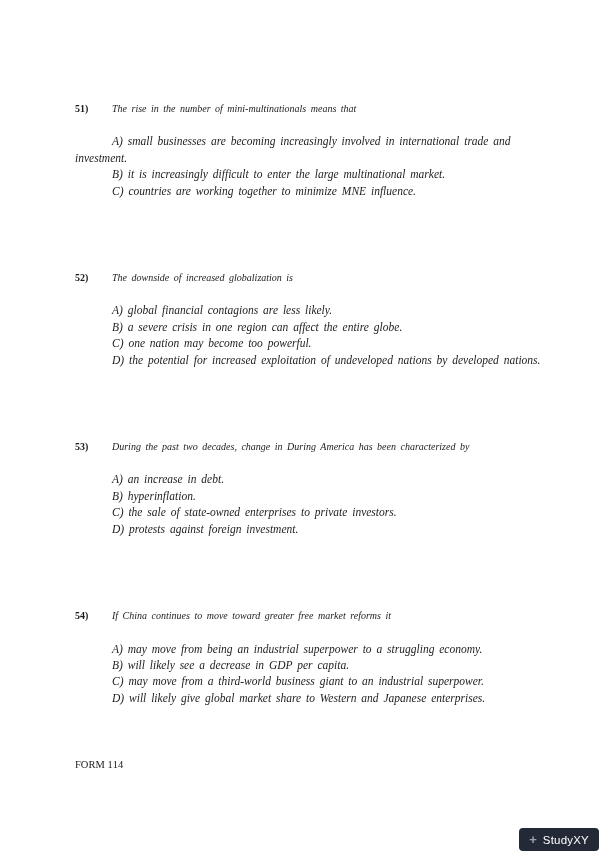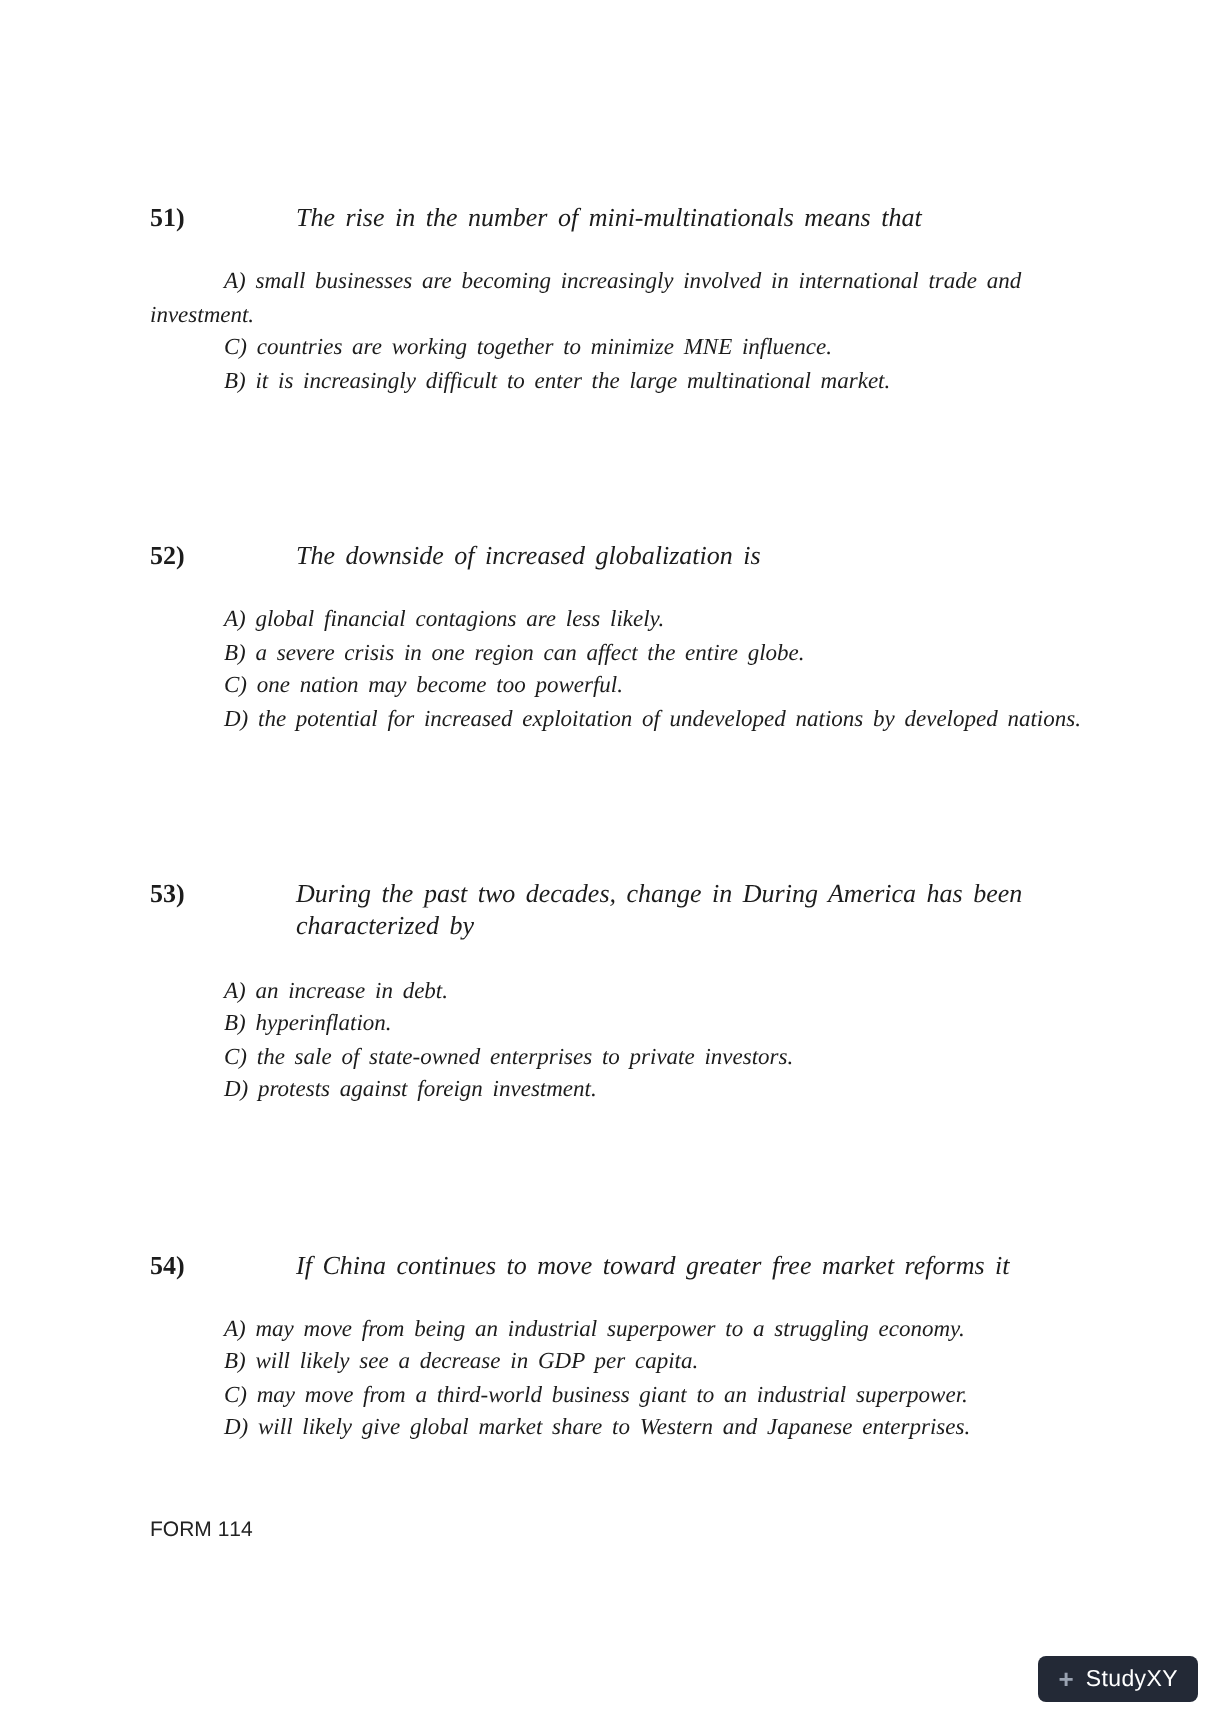"51)" .q-head { font-size: 13px -> 10px; gap: 36px -> none }
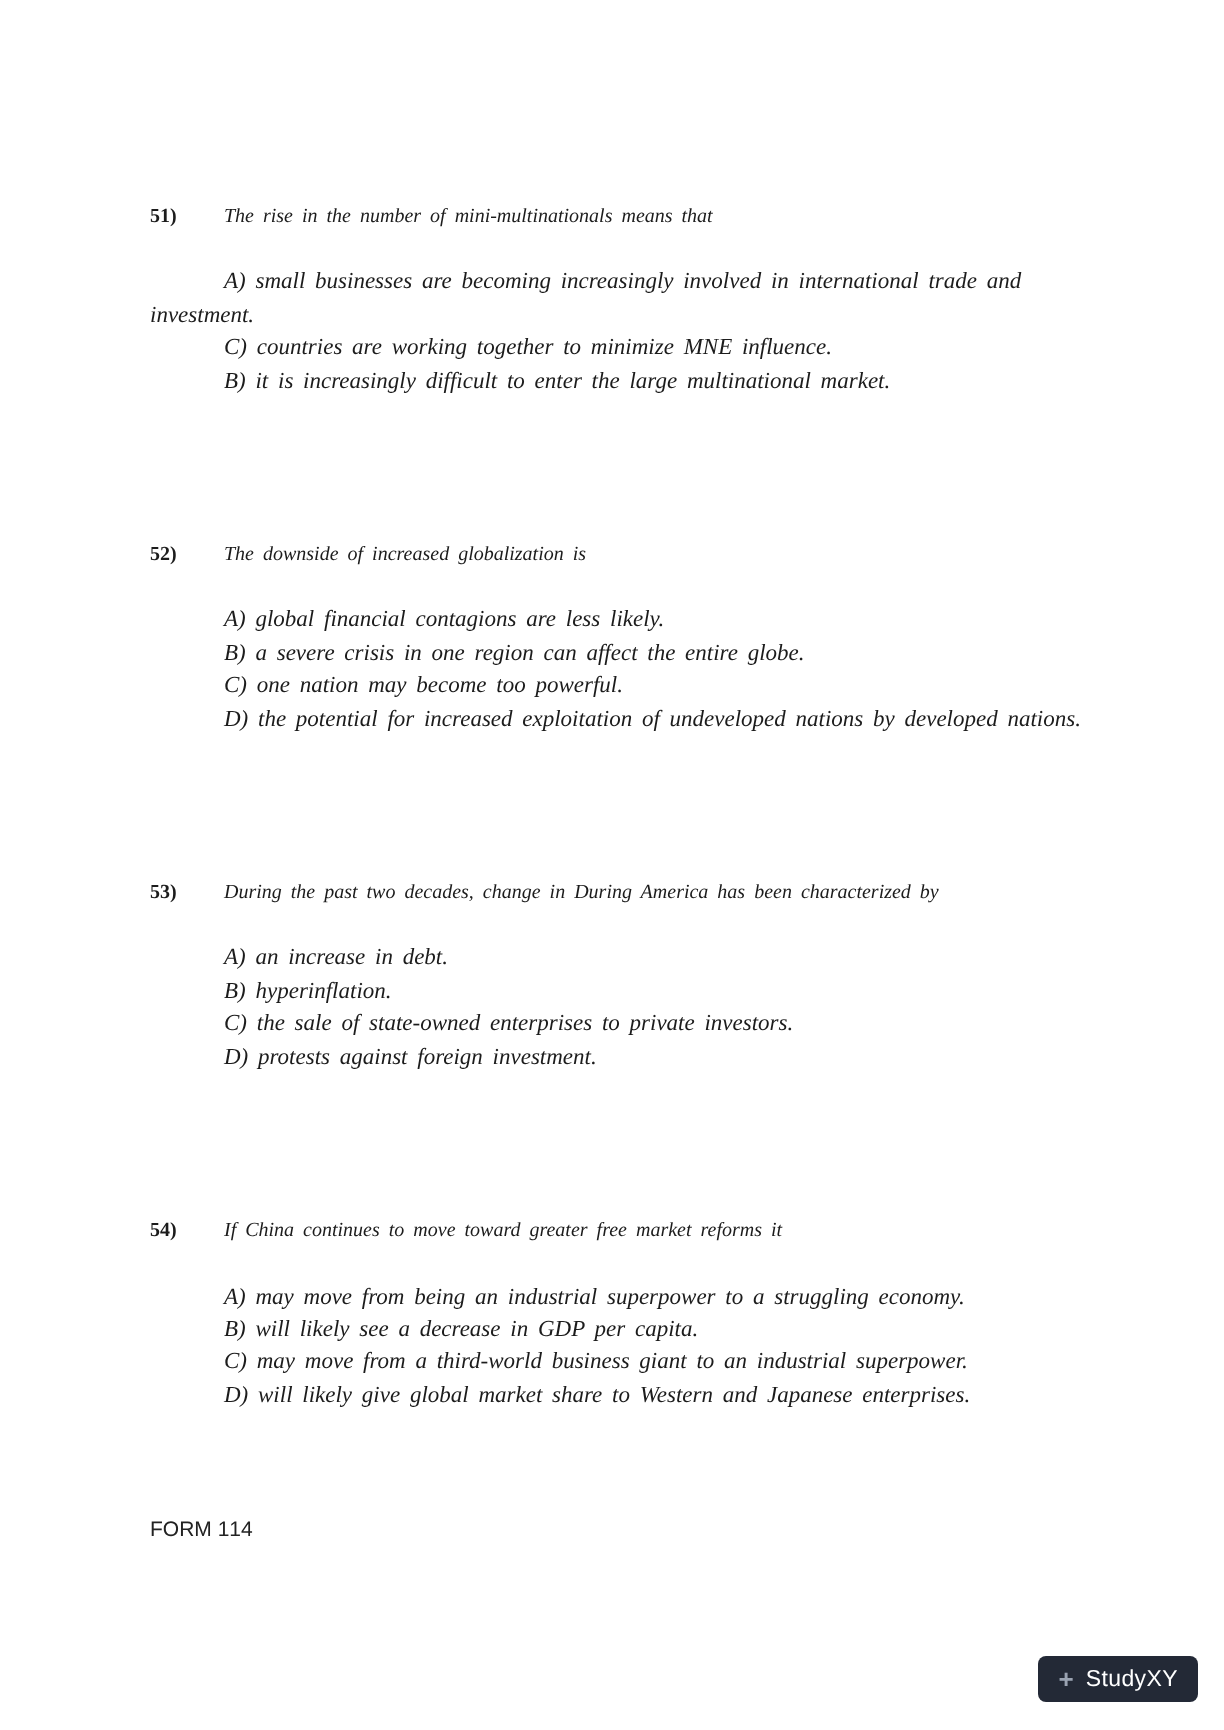"C) countries are working together" p.q-option { order: before "B) it is increasingly difficult" -> after "B) it is increasingly difficult" }
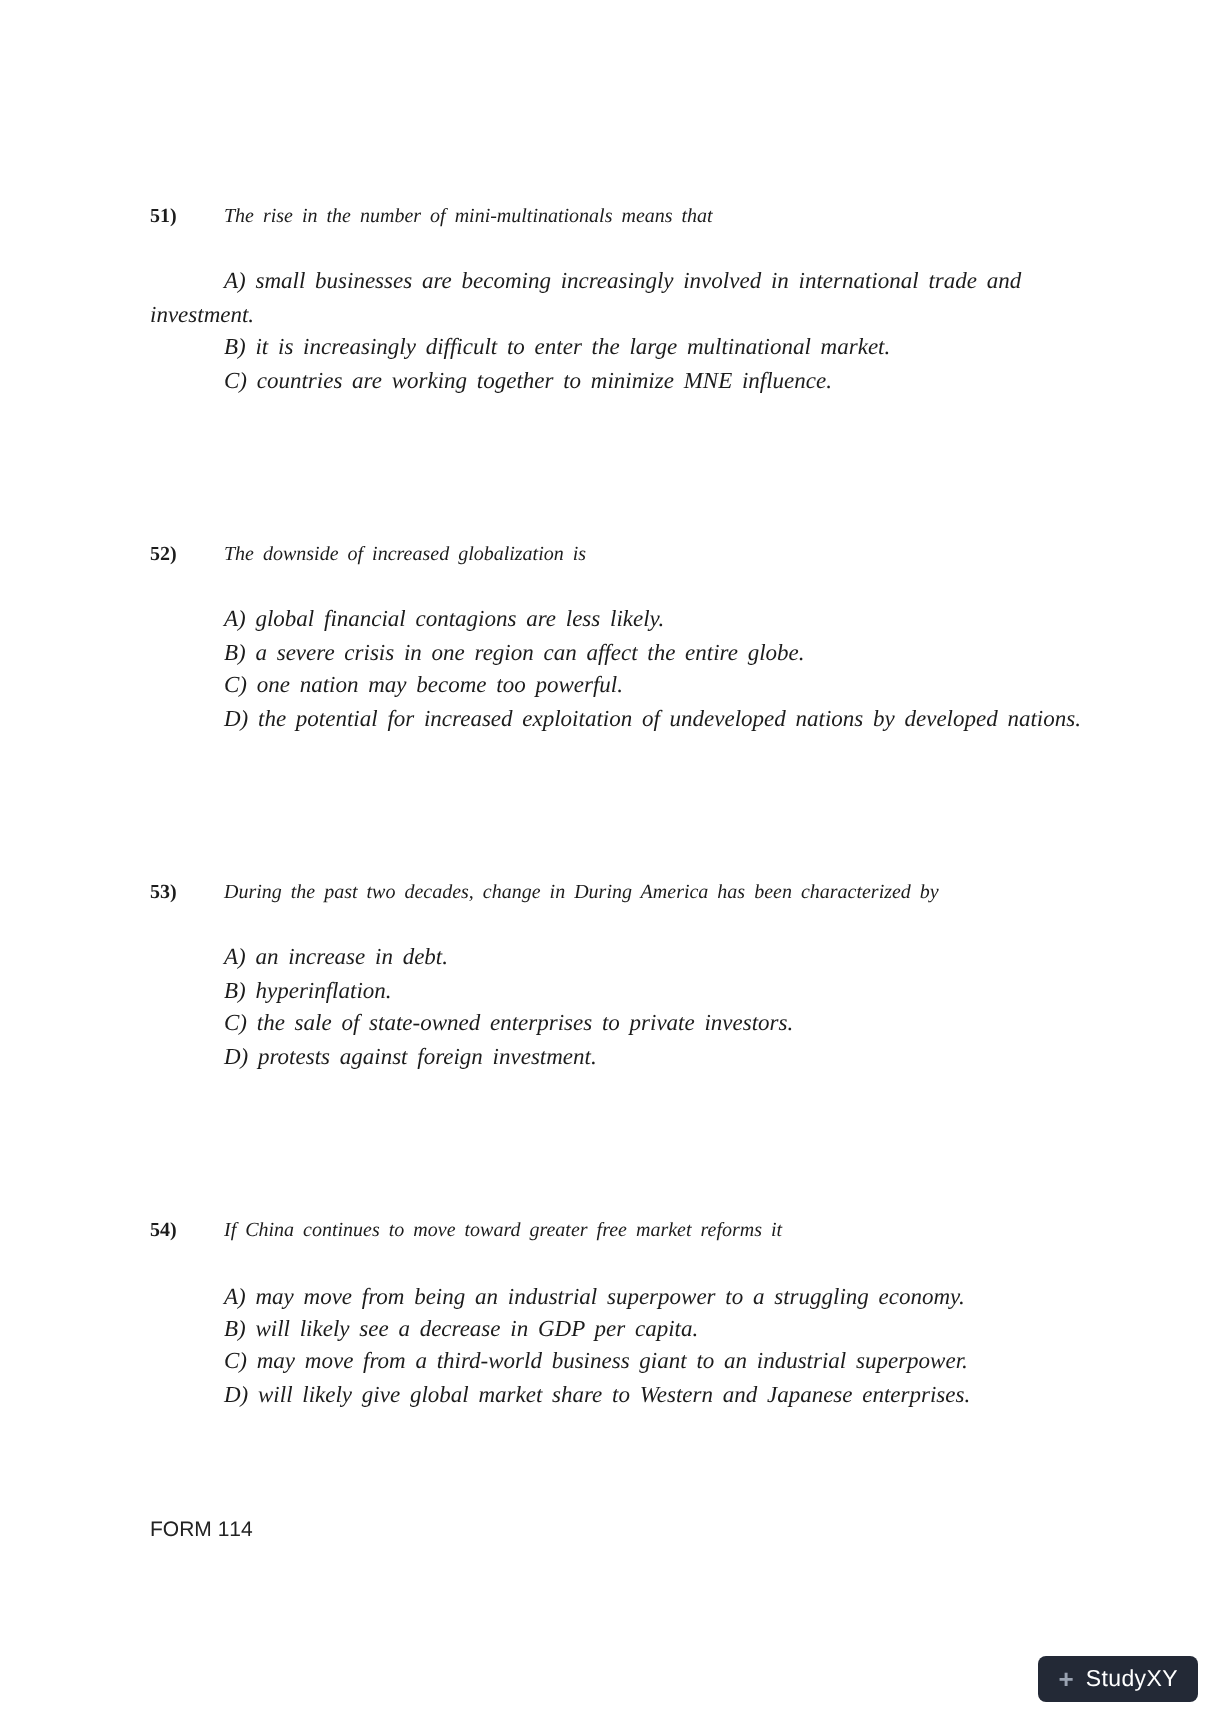"FORM 1" .footer { font-family: Liberation Sans, sans-serif -> Liberation Serif, serif }
